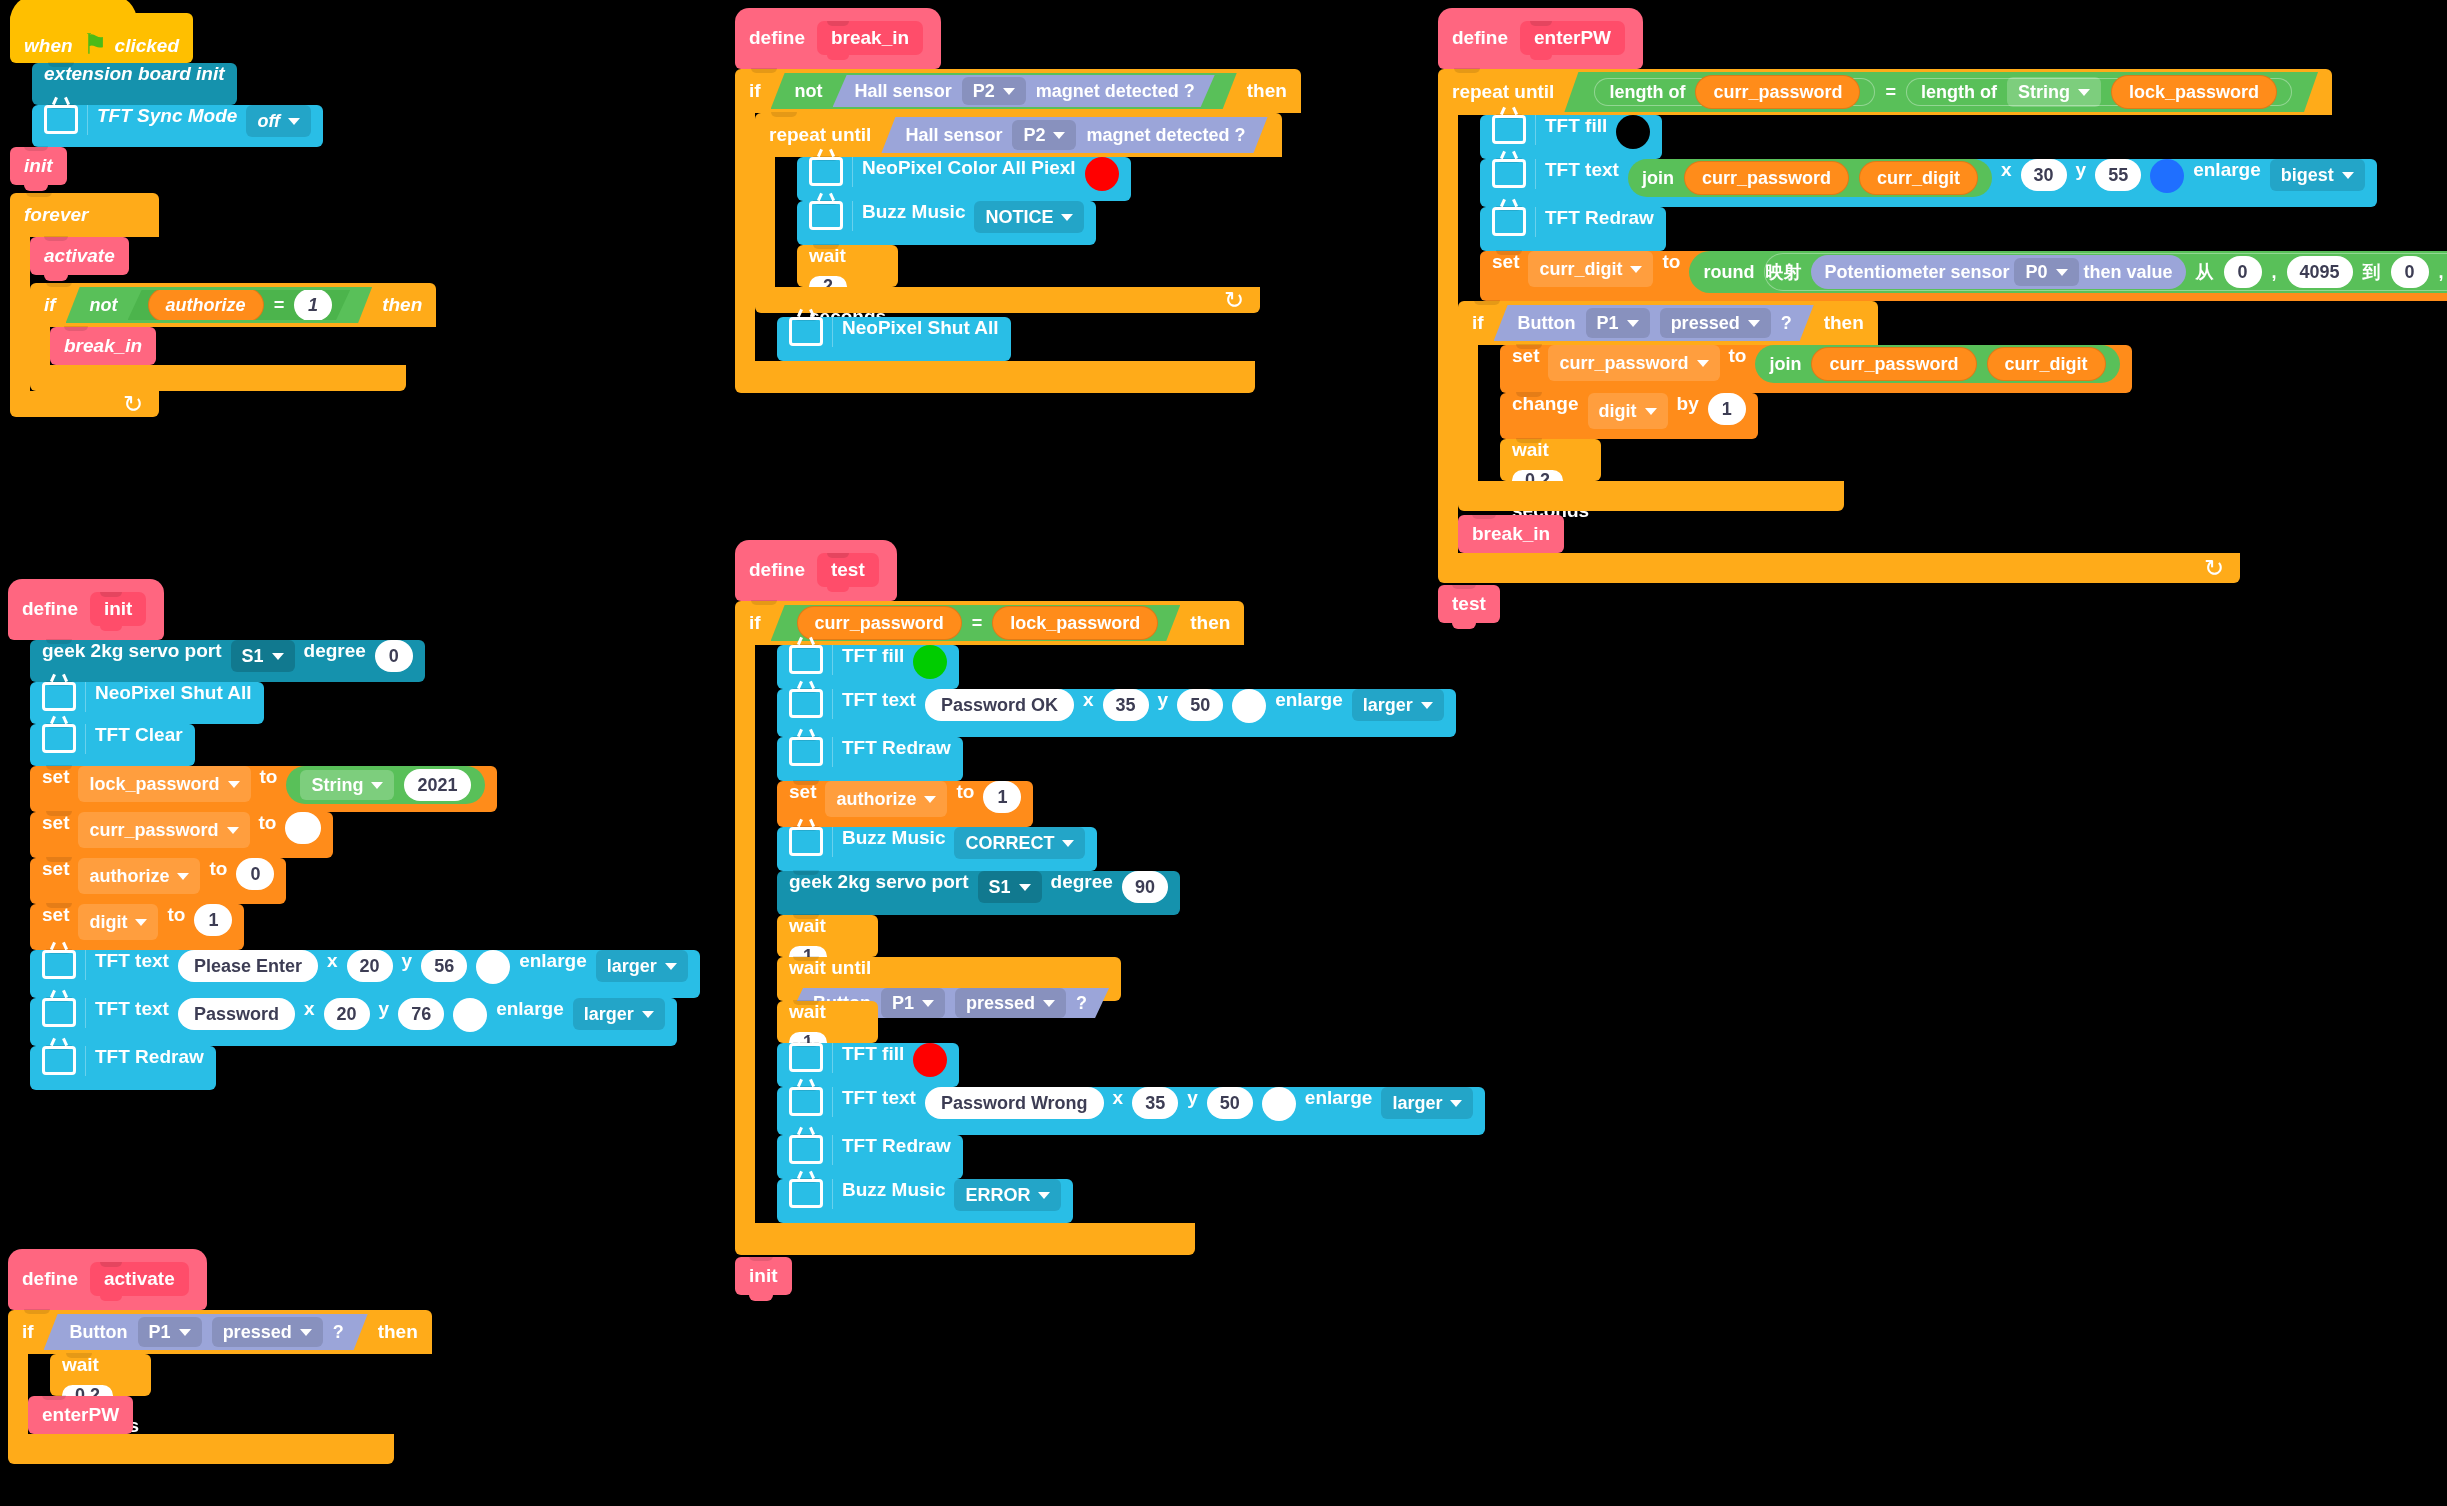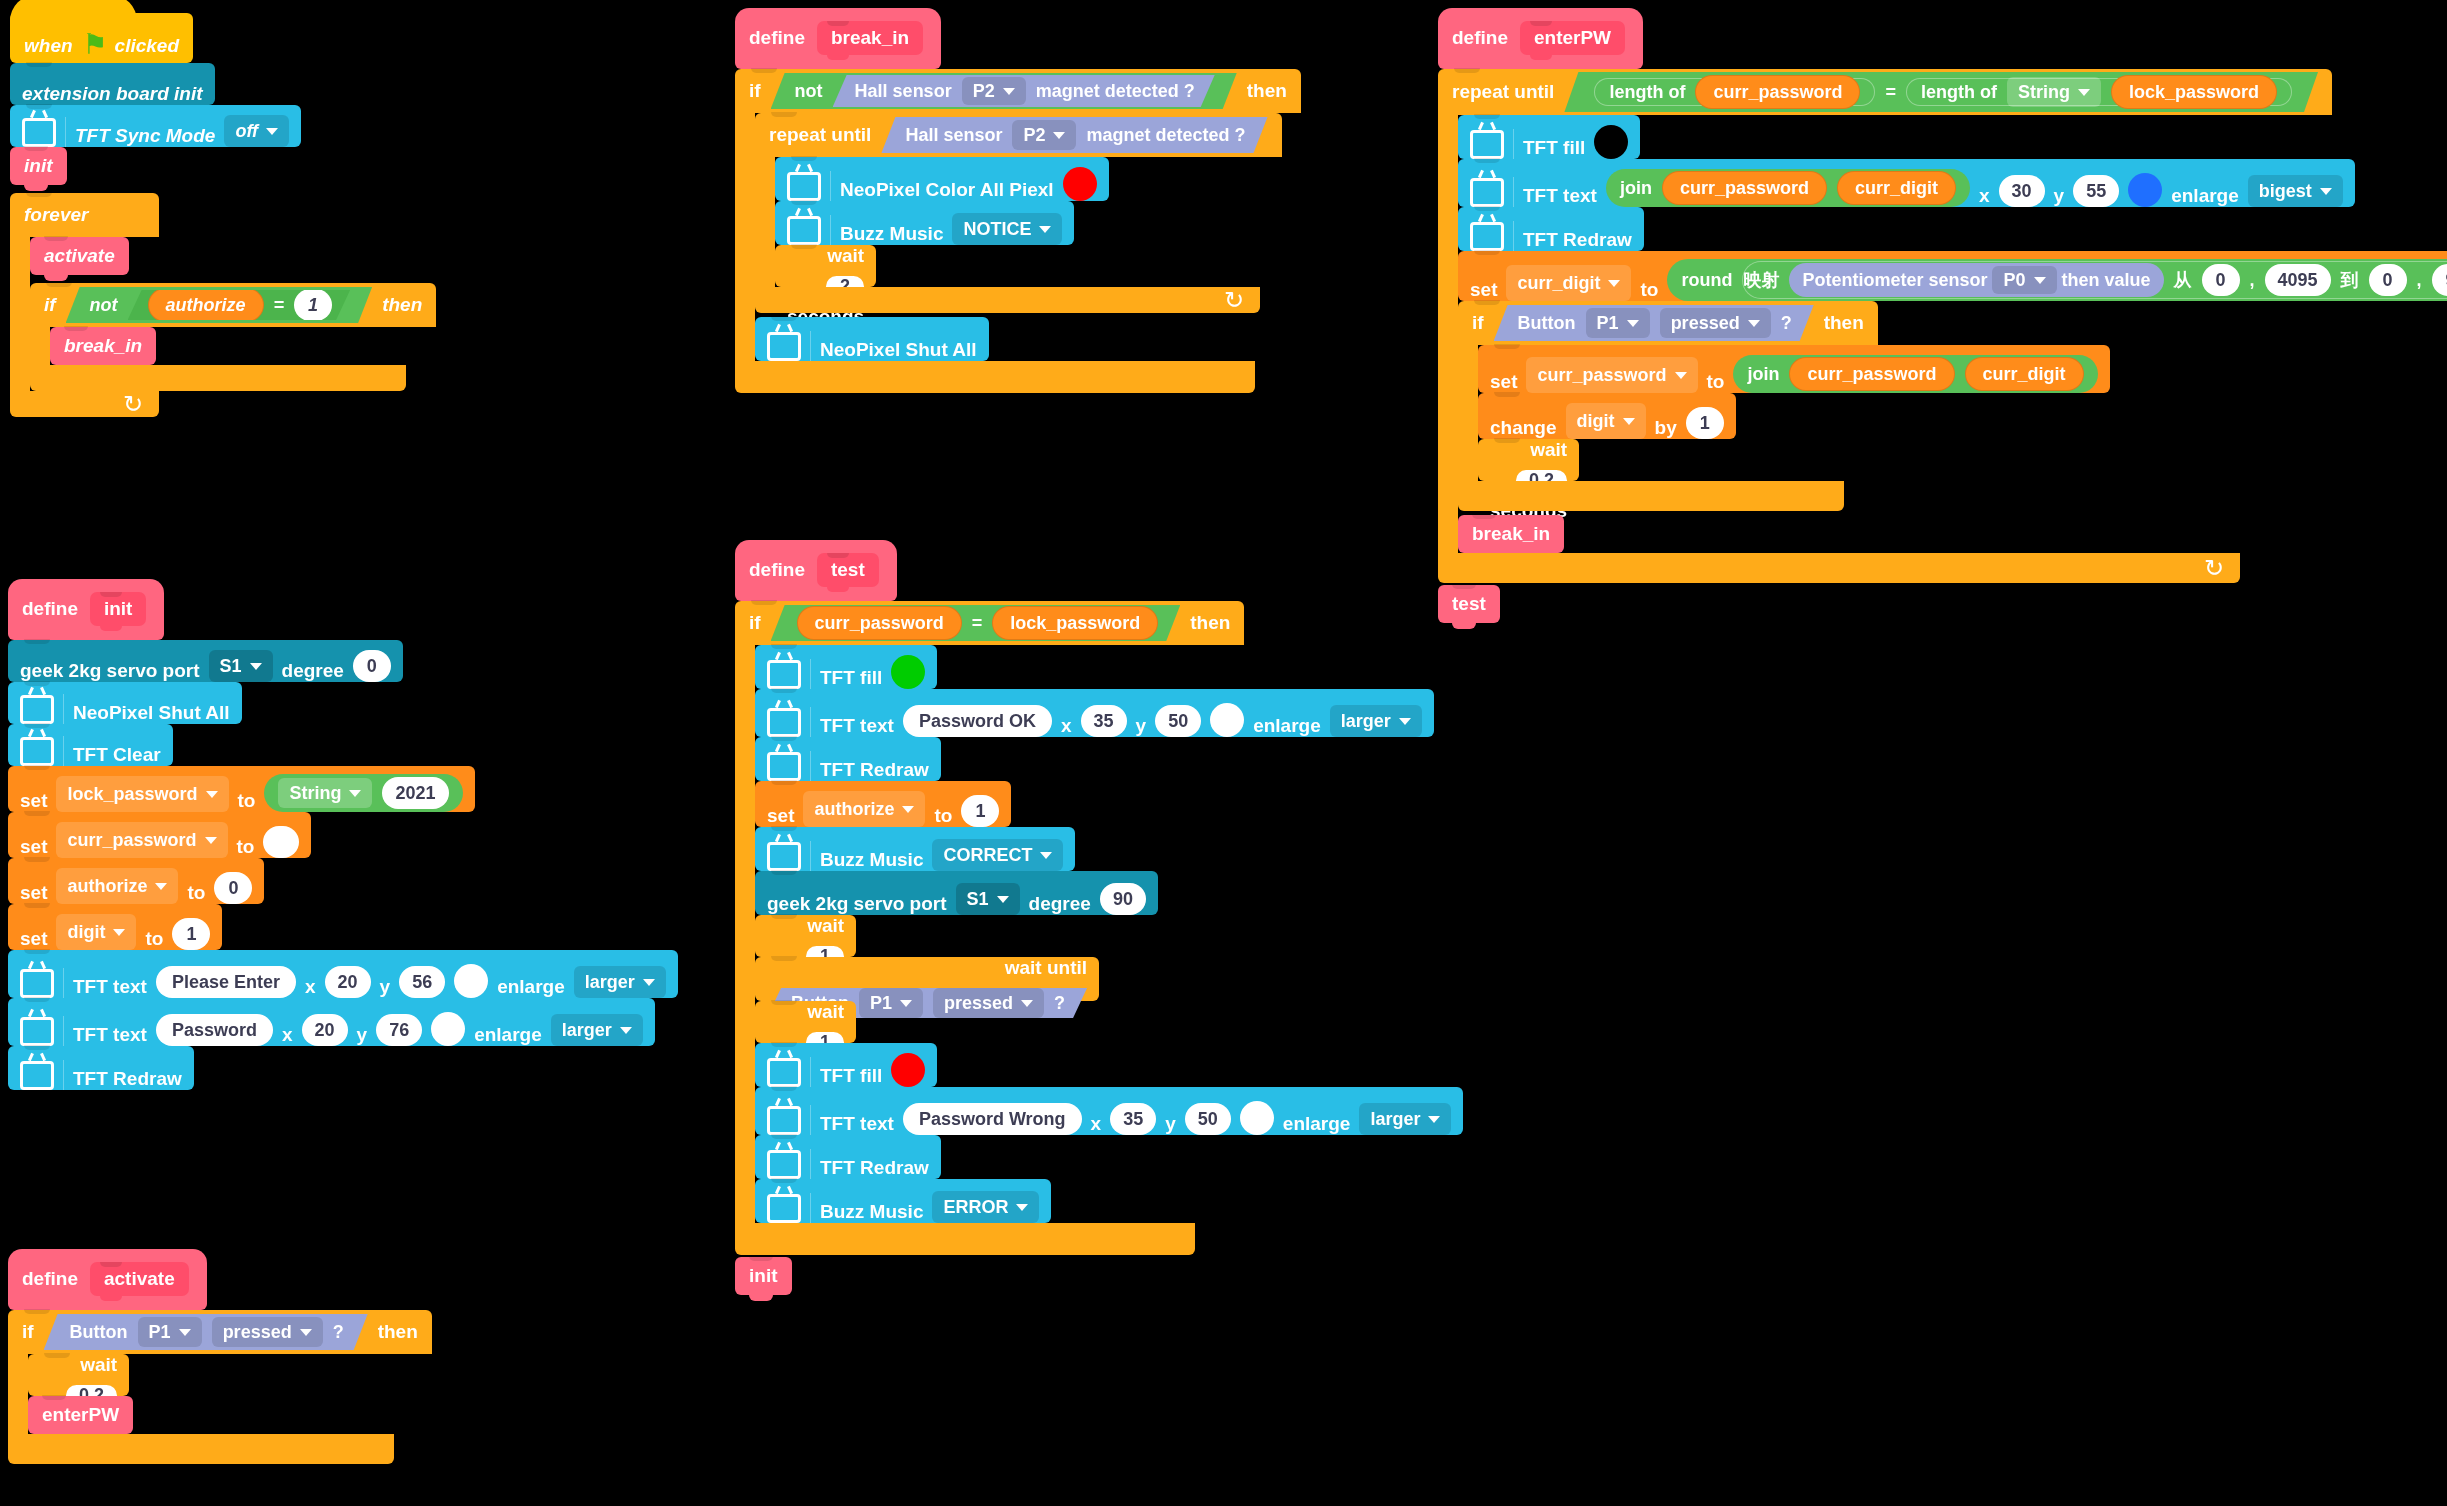"extension board init" .row { align-items: flex-end -> flex-start; margin-left: none -> 22px }
